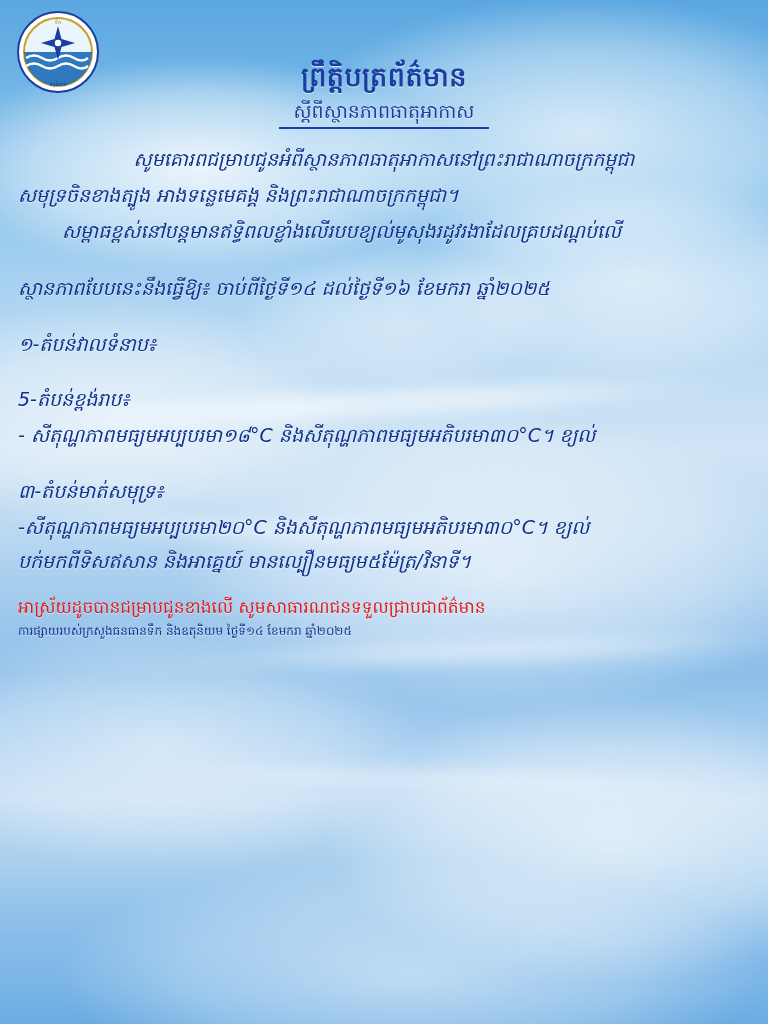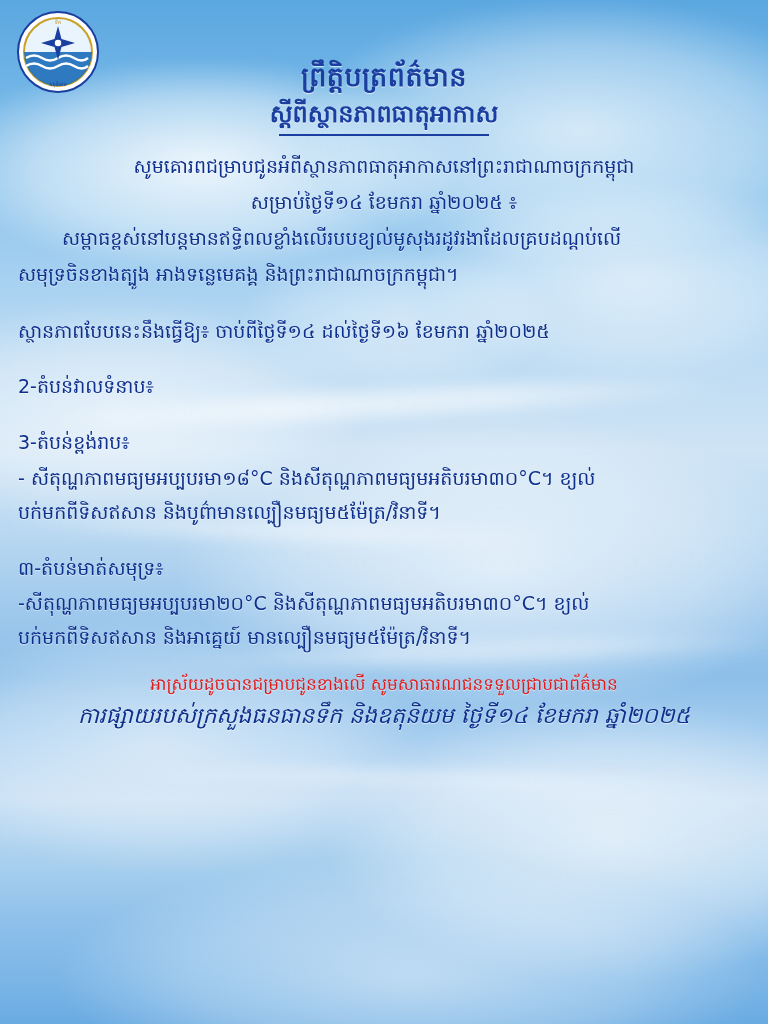"ស្ដីពីស្ថានភាពធាតុអាកាស" .title-sub { font-size: 24px -> 19px; font-weight: bold -> normal }
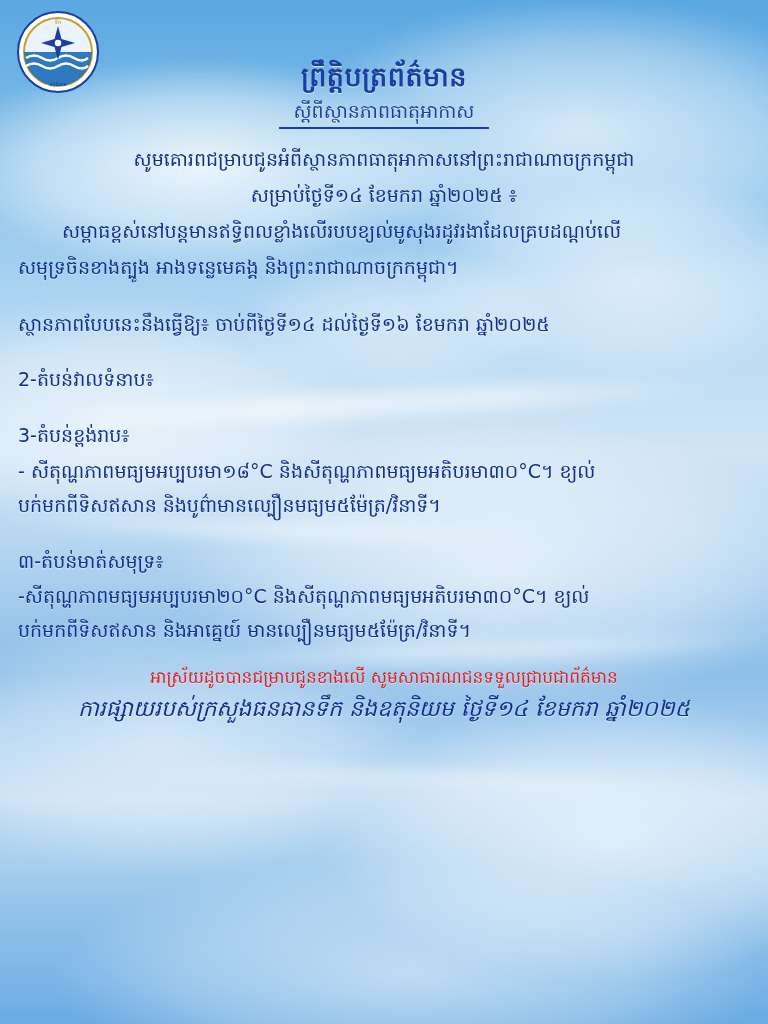"សូមគោរពជម្រាបជូនអំពីស្ថានភាពធាតុអាកាសនៅព" .body-text { font-style: none -> italic }
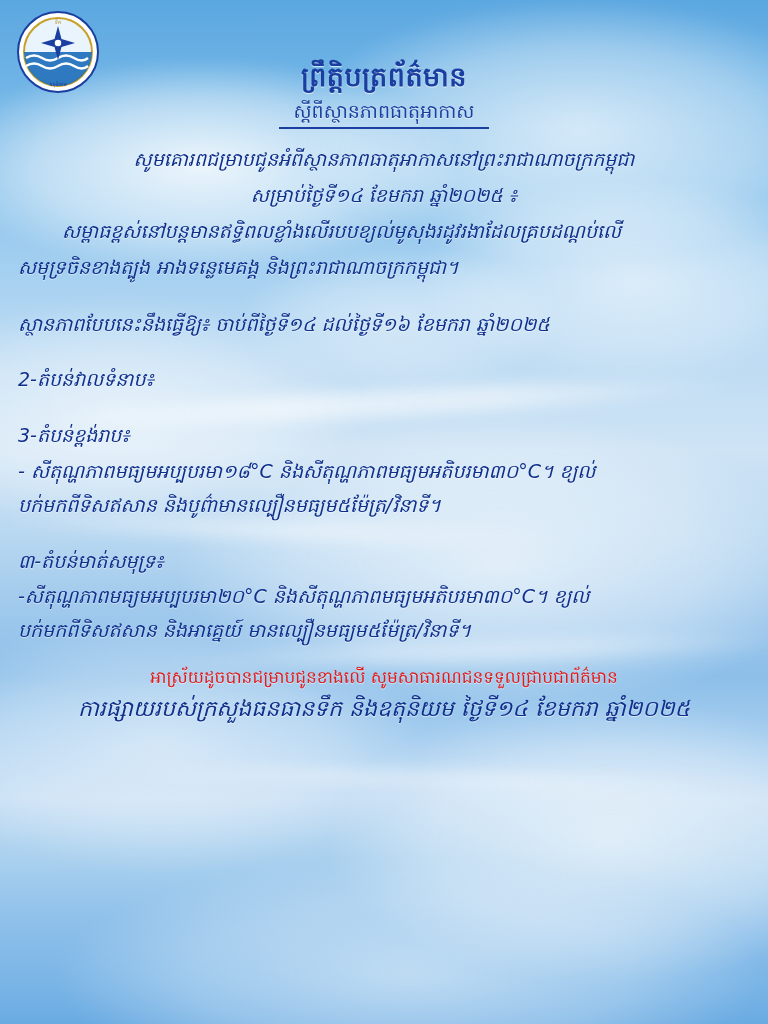"សម្រាប់ថ្ងៃទី១៤ ខែមករា ឆ្នាំ២០២៥ ៖" div.para { html: <div>សម្រាប់ថ្ងៃទី១៤ ខែមករា ឆ្នាំ២០២៥ ៖</div> -> none }
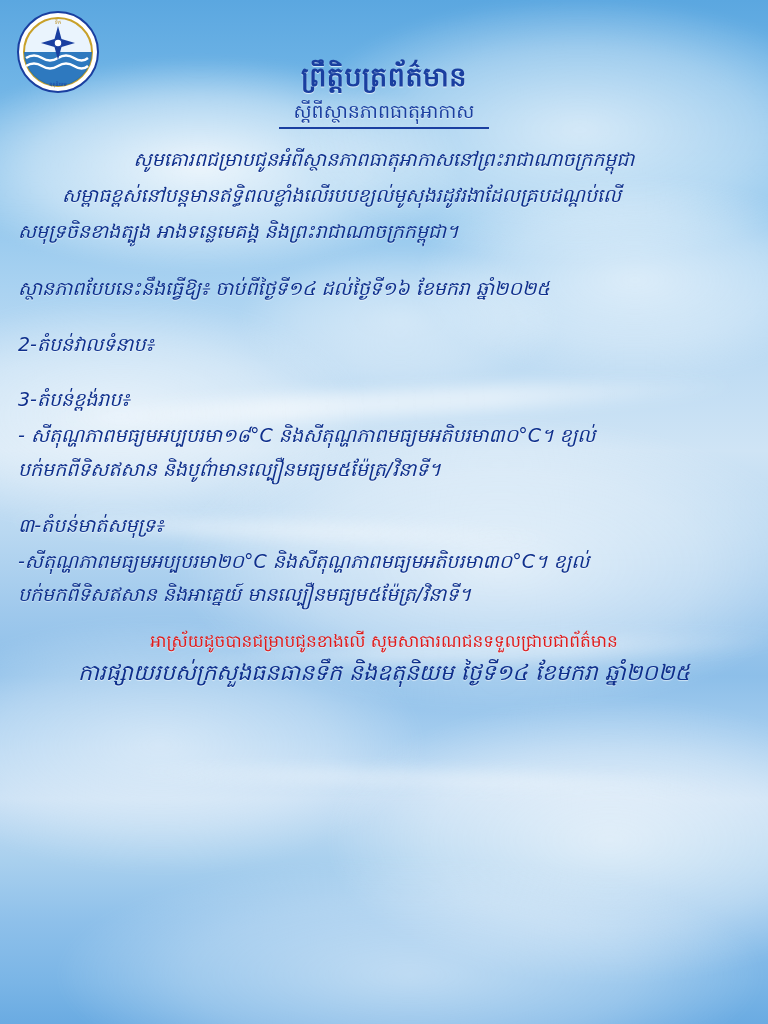"សម្ពាធខ្ពស់នៅបន្តមានឥទ្ធិពលខ្លាំងលើរបបខ្" div.para { order: before "សមុទ្រចិនខាងត្បូង អាងទន្លេមេគង្គ" -> after "សមុទ្រចិនខាងត្បូង អាងទន្លេមេគង្គ" }
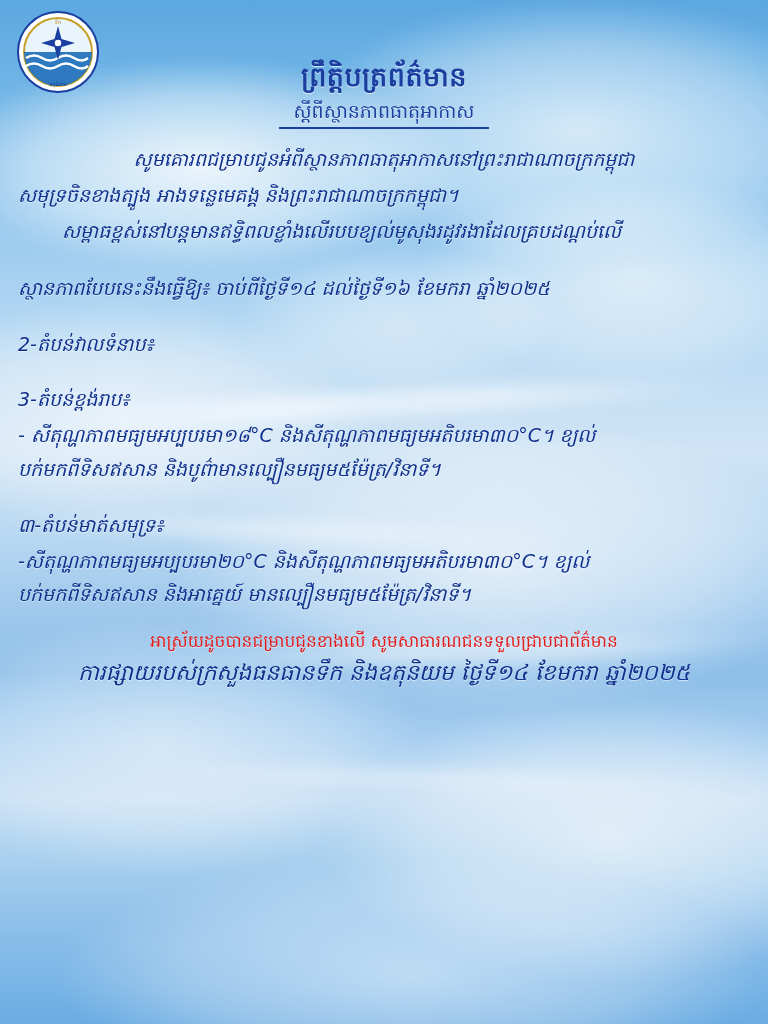"2-តំបន់វាលទំនាប៖" div.section-head { text: 2-តំបន់វាលទំនាប -> ១-តំបន់វាលទំនាប }
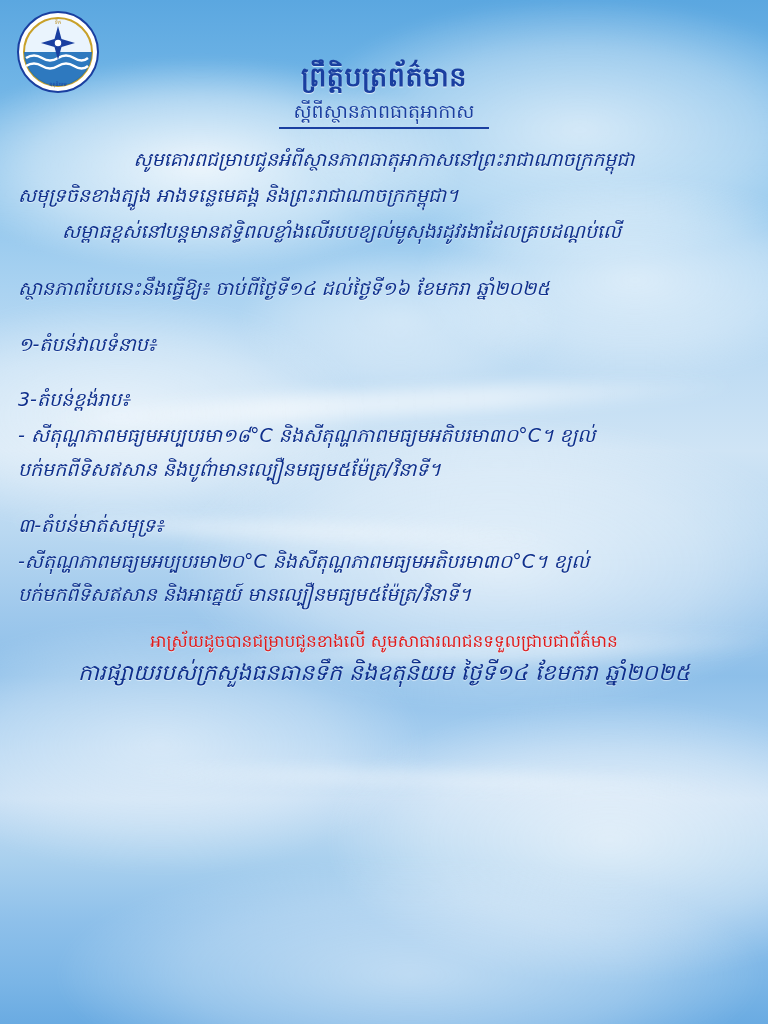"3-តំបន់ខ្ពង់រាប៖" div.section-head { text: 3-តំបន់ខ្ពង់រាប -> 5-តំបន់ខ្ពង់រាប }
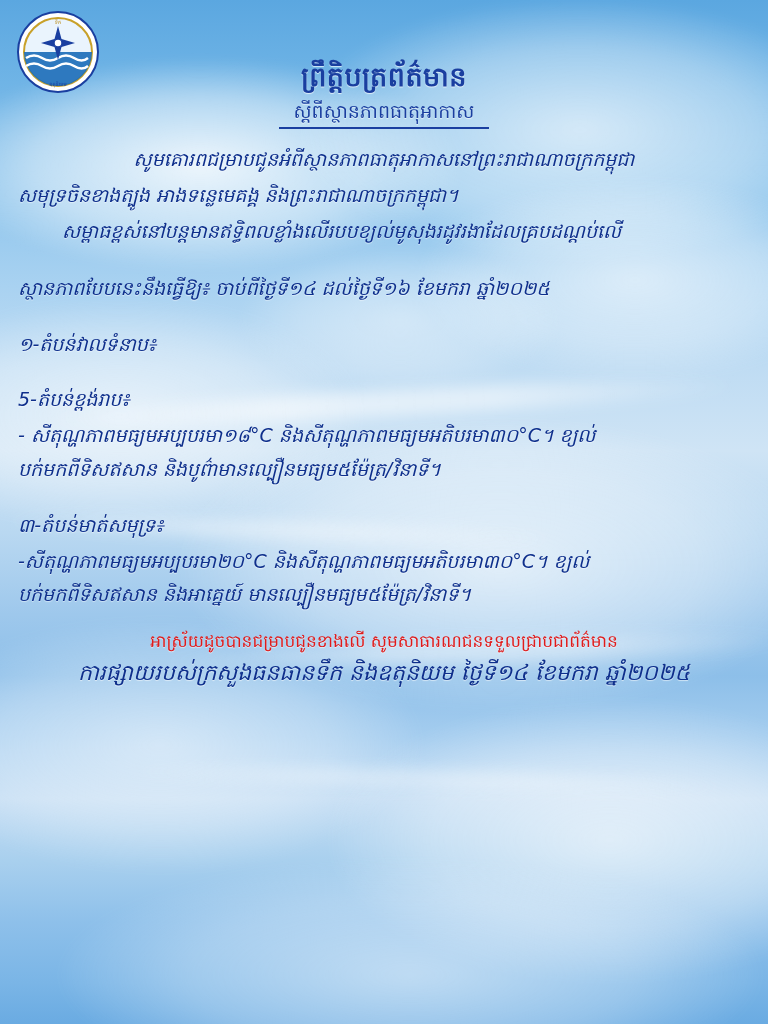"បក់មកពីទិសឥសាន" div.item { html: <div>បក់មកពីទិសឥសាន និងបូព៌ាមានល្បឿនមធ្យម៥ម៉ែត្រ/វិនាទី។</div> -> none }
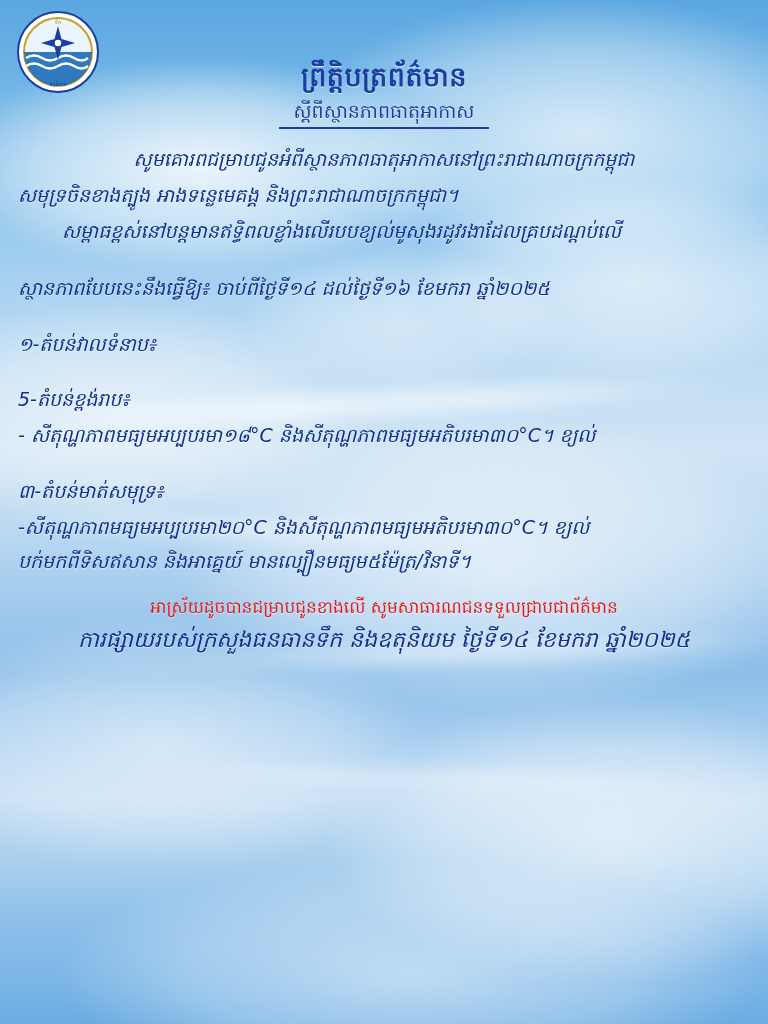"អាស្រ័យដូចបានជម្រាបជូនខាងលើ" .footer { text-align: center -> left }
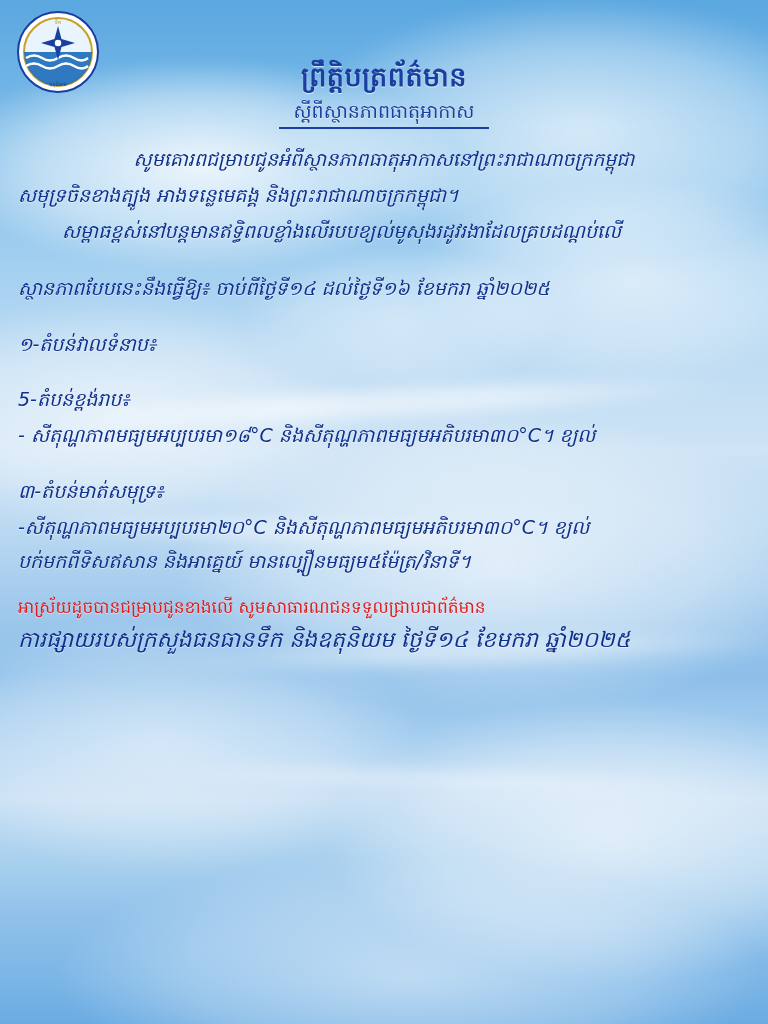"ការផ្សាយរបស់ក្រសួងធនធានទឹក និងឧតុនិយម" .footer-blue { font-size: 22px -> 12px; font-style: italic -> none }
